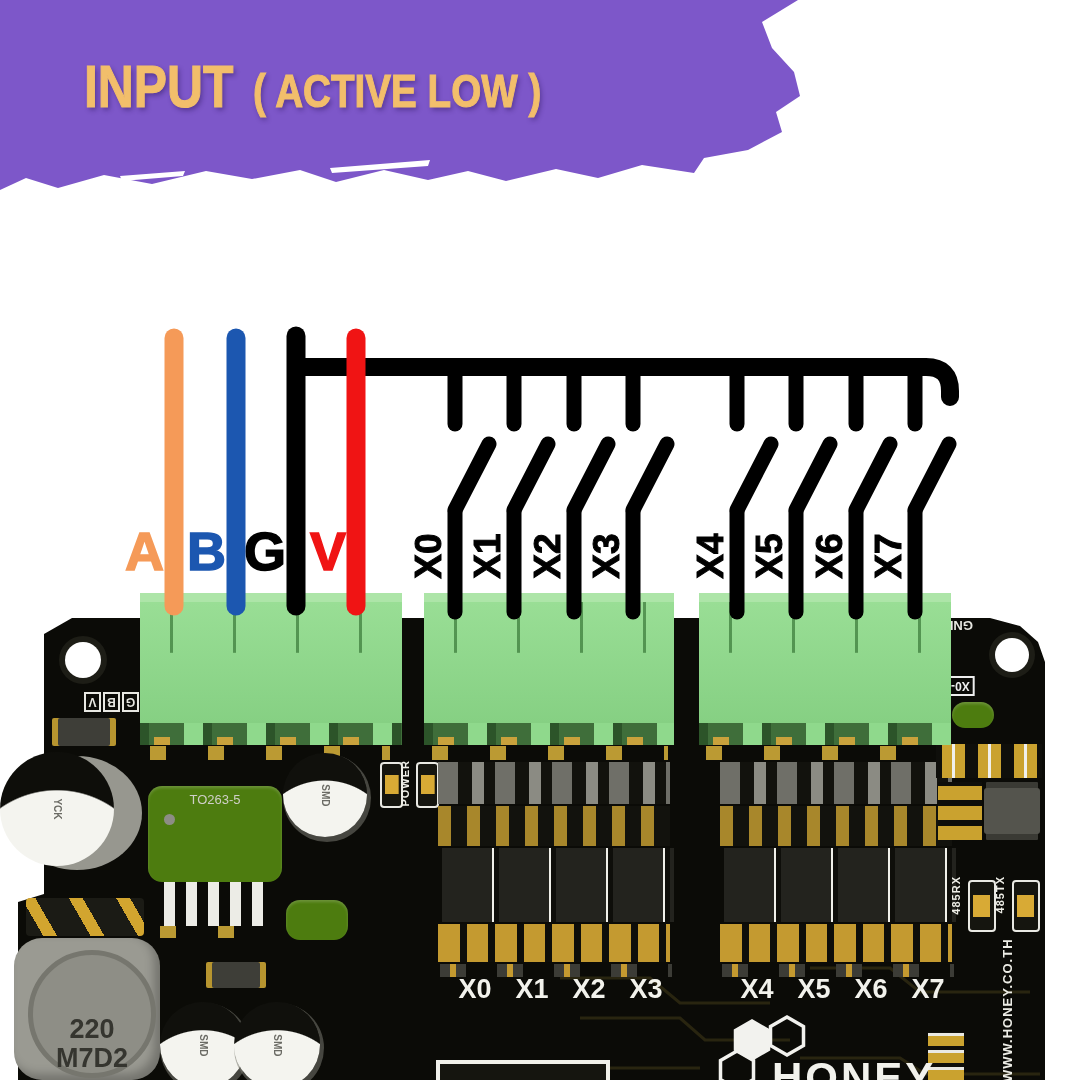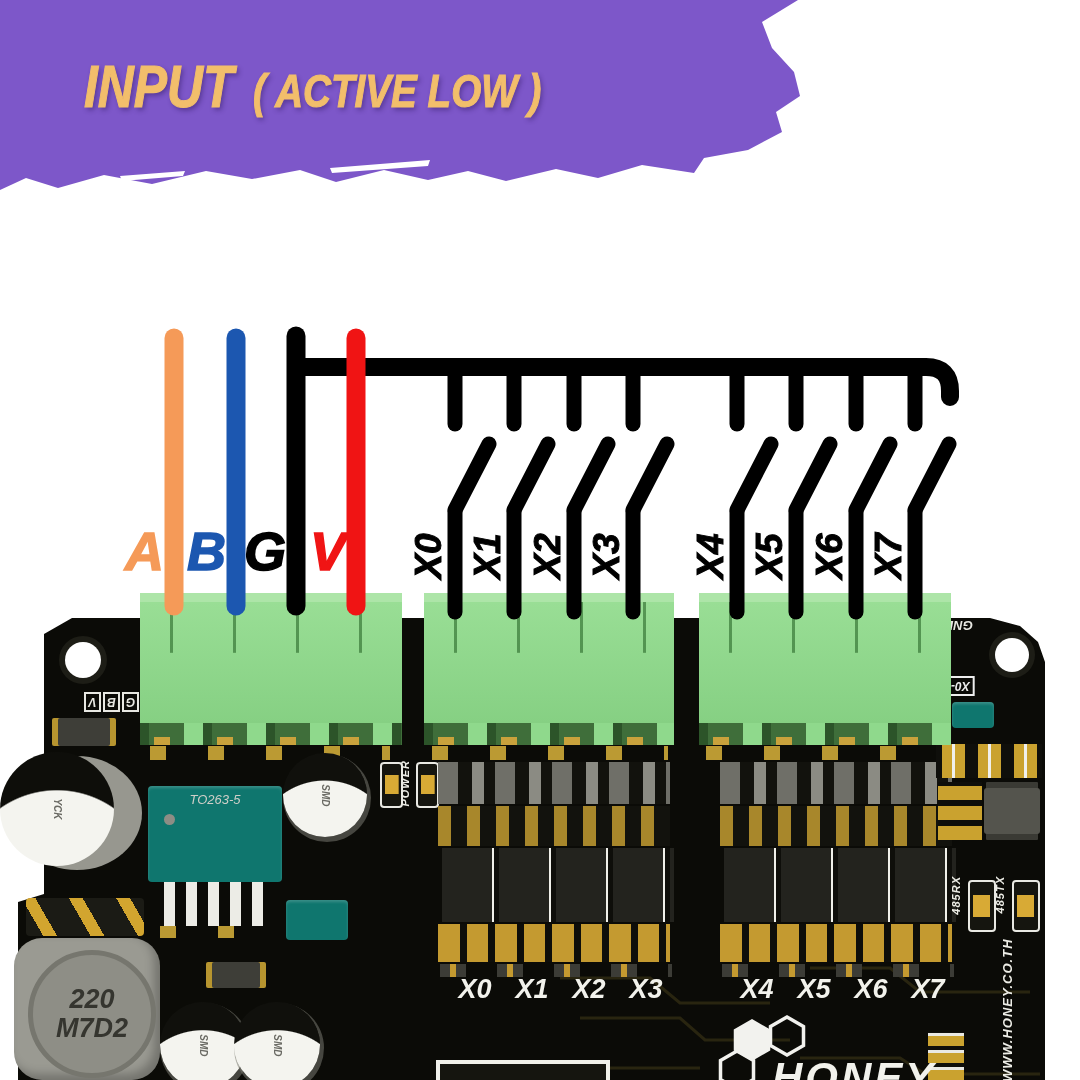"INPUT" #canvas { font-style: italic -> none }
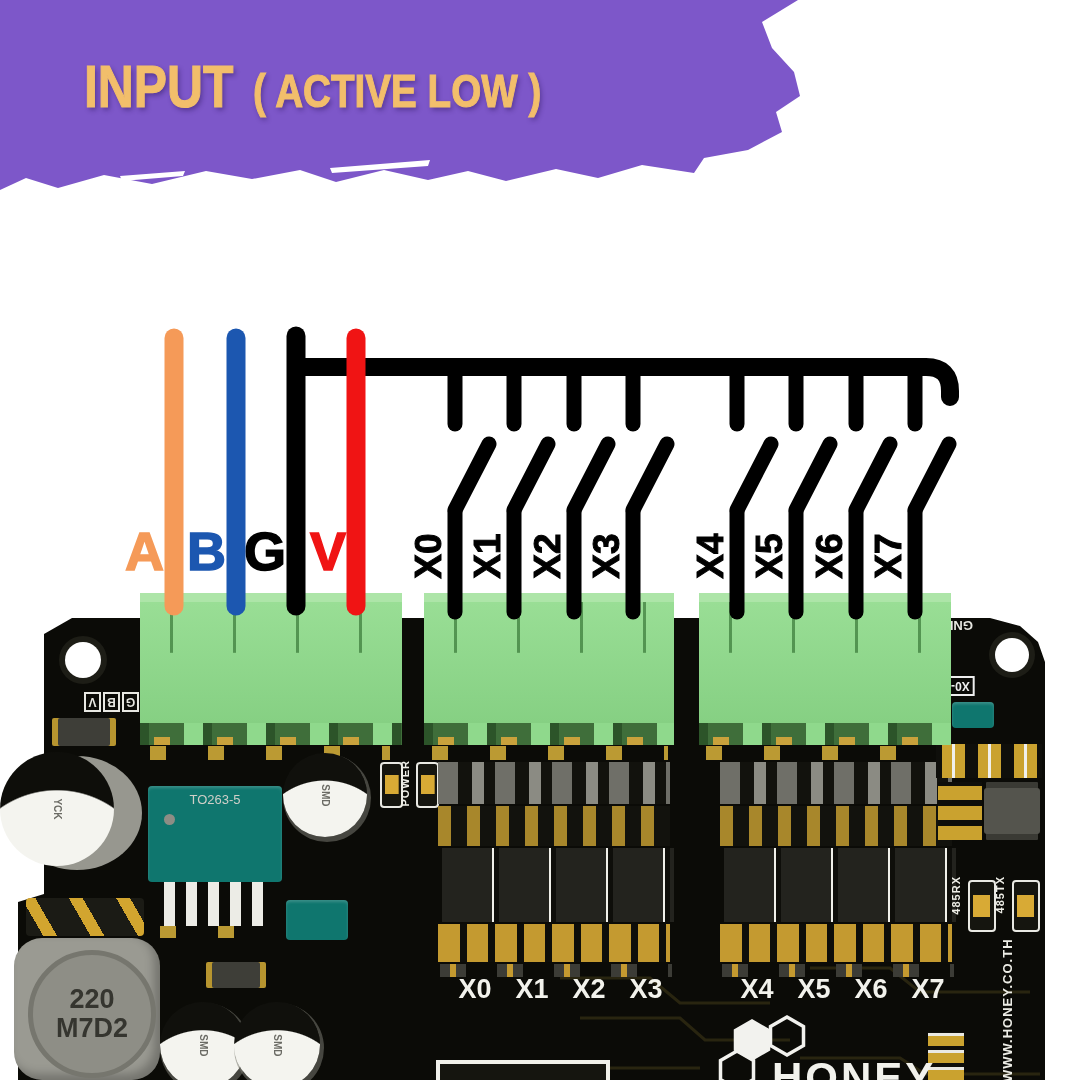"TO263-5" .chip { background: #0f766e -> #4d7c0f; border-radius: 4px -> 14px }
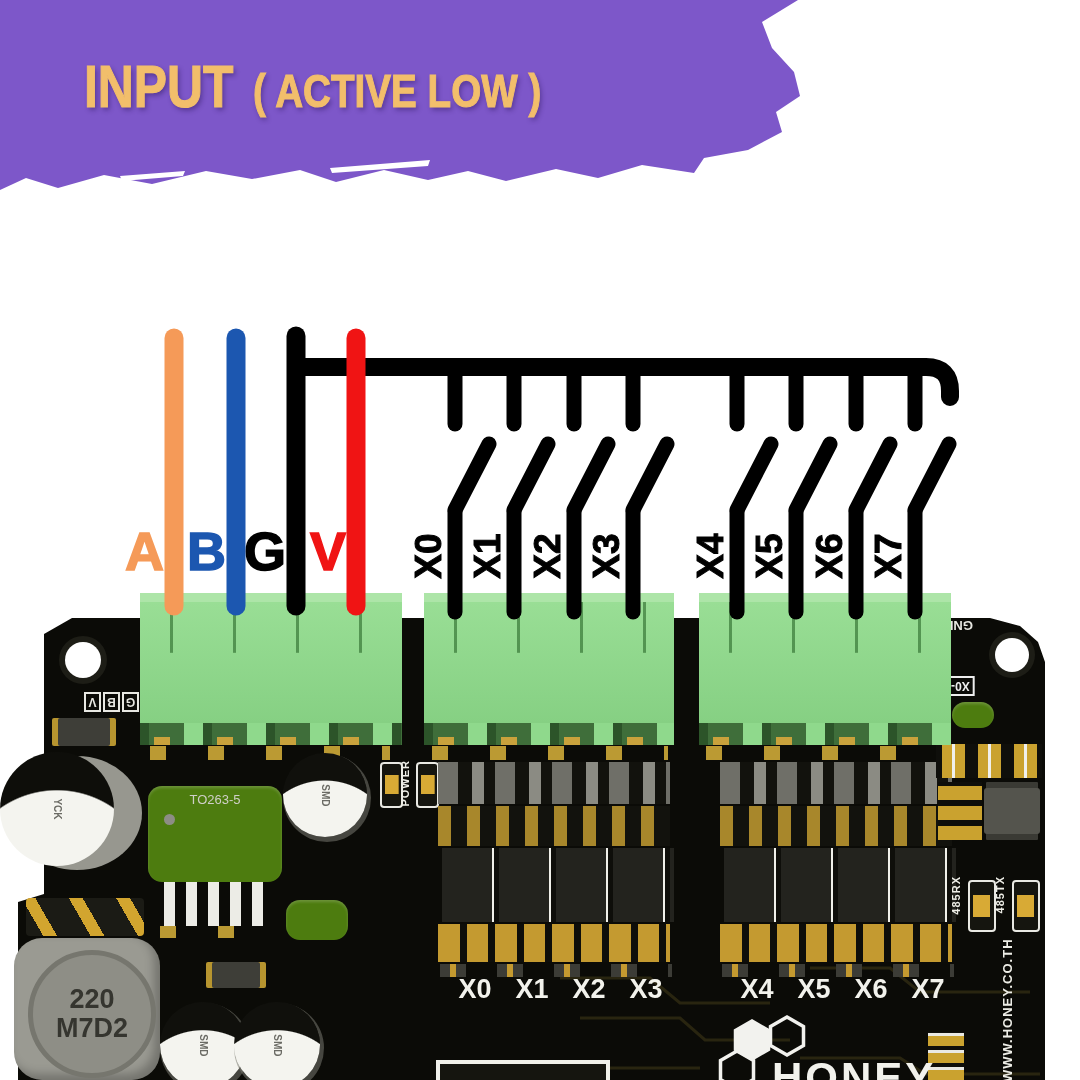"220" #inductor .ind-circle { justify-content: center -> flex-end }
